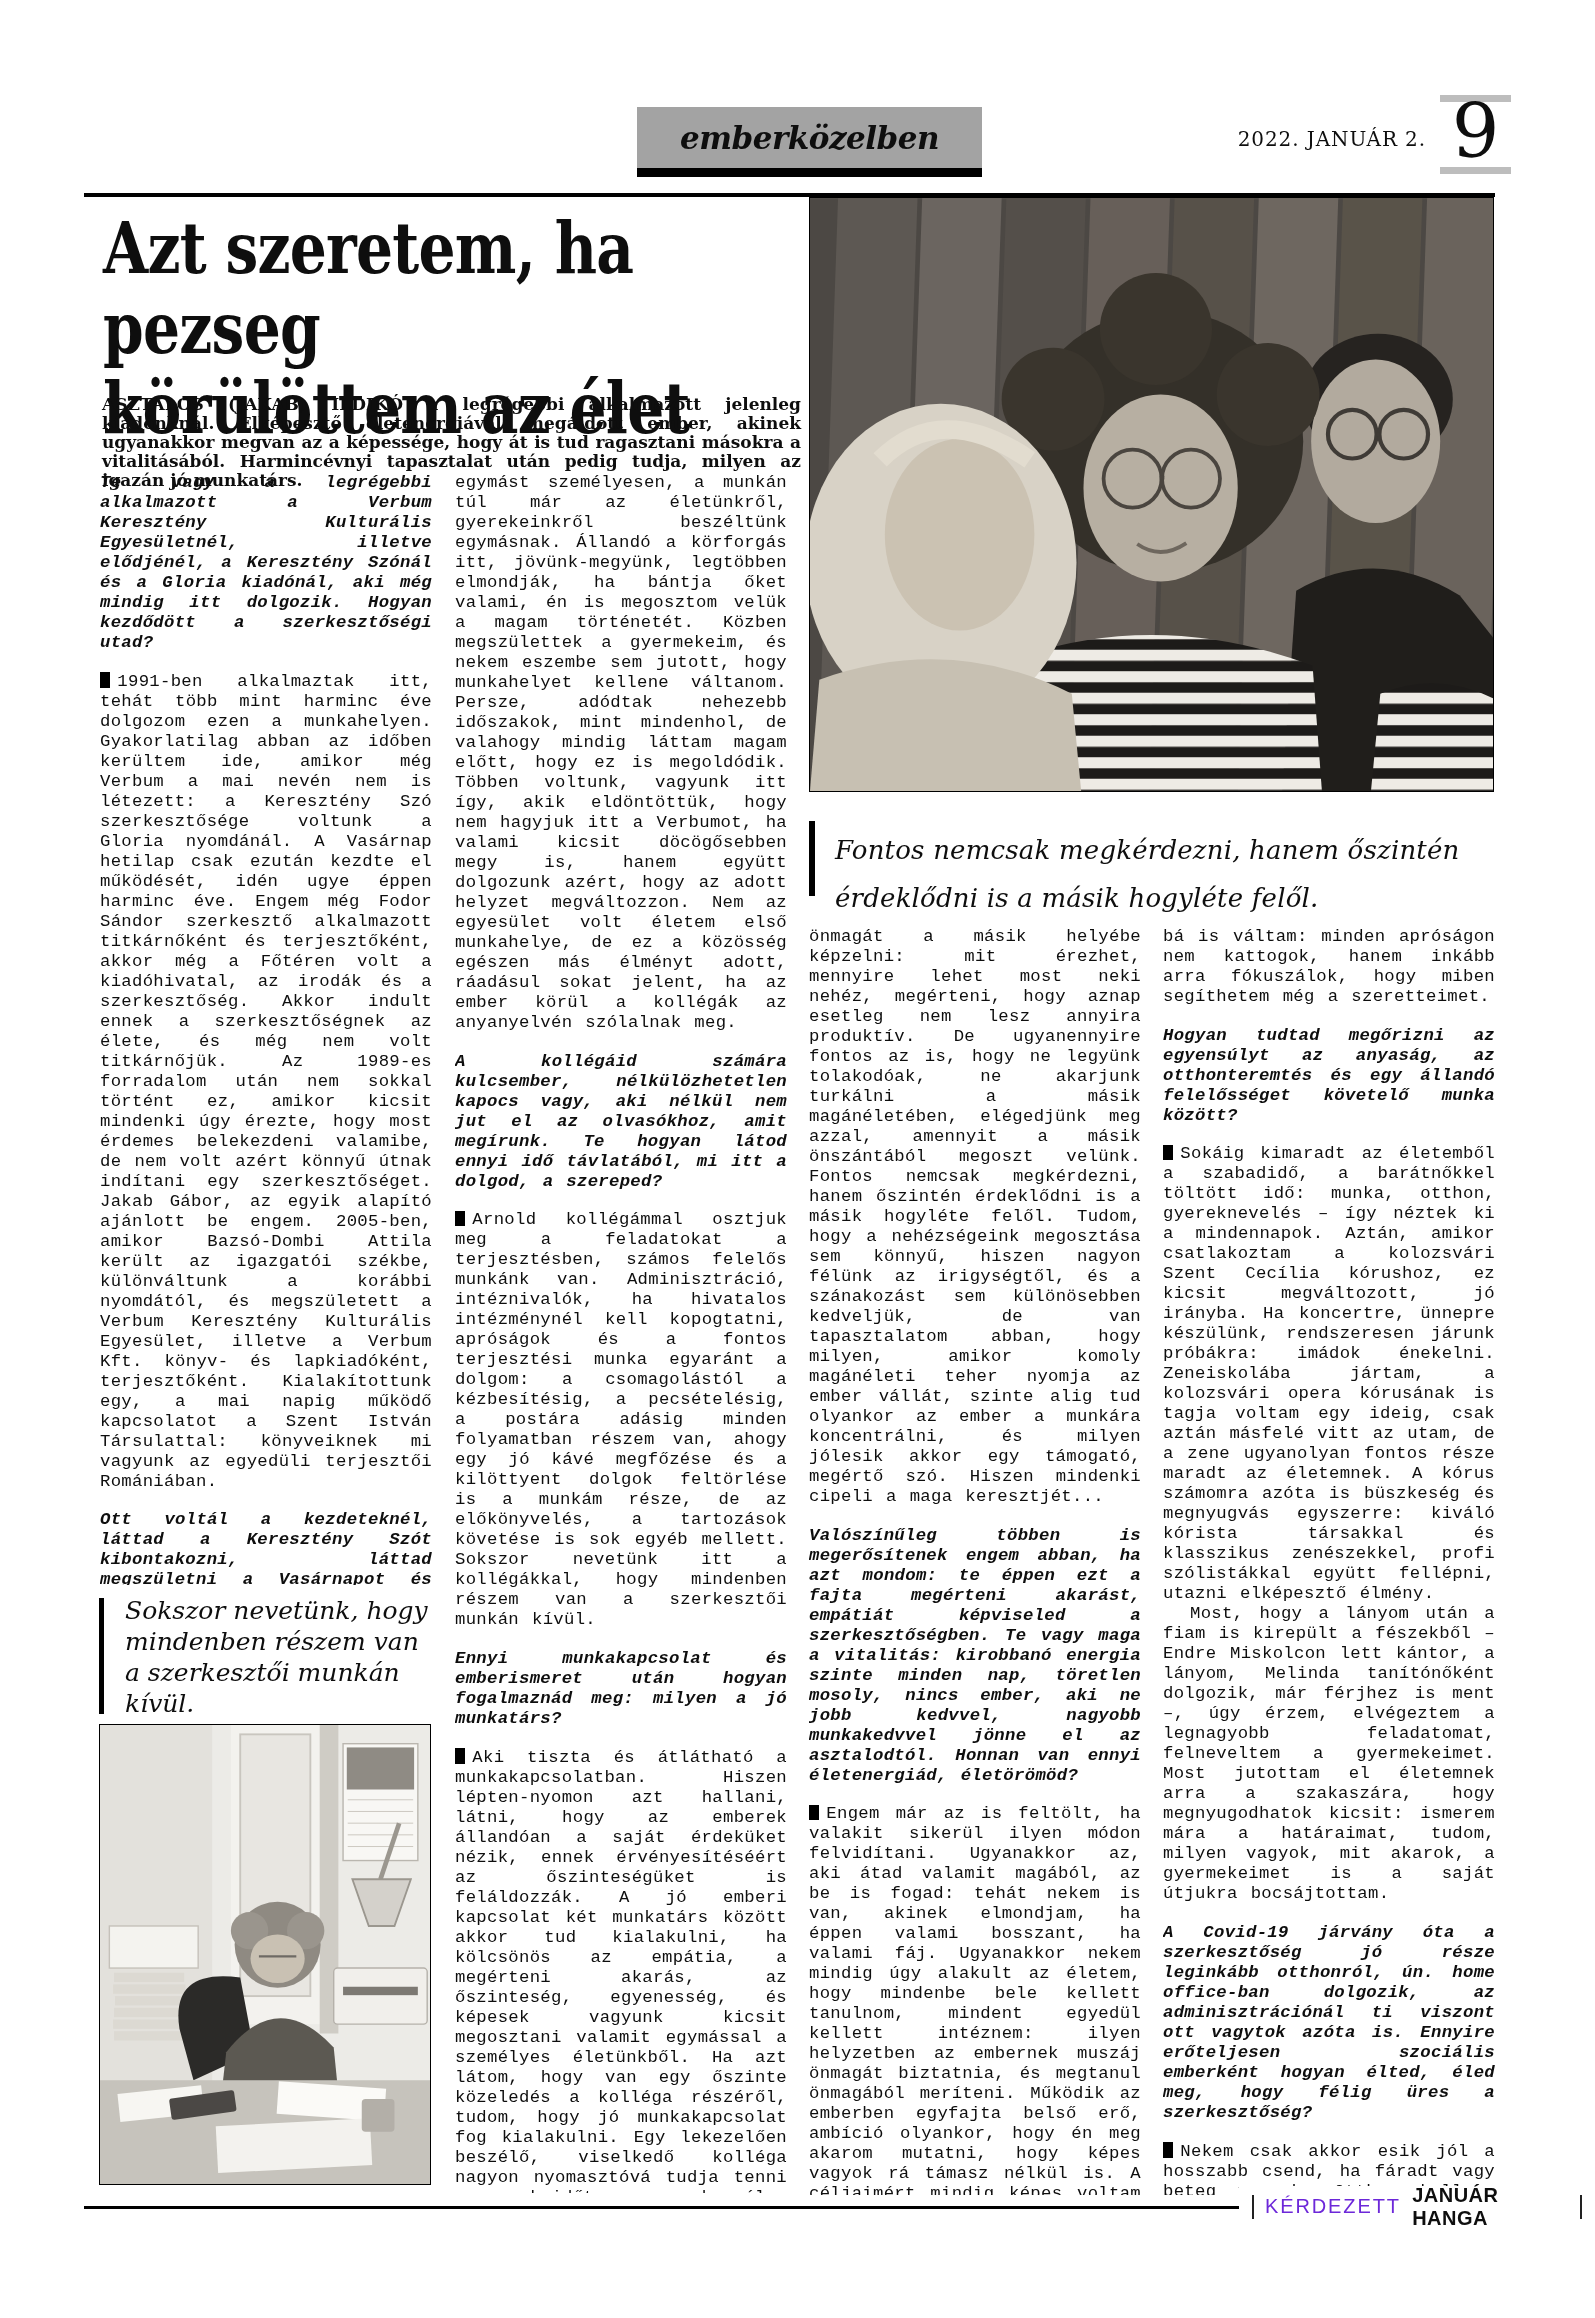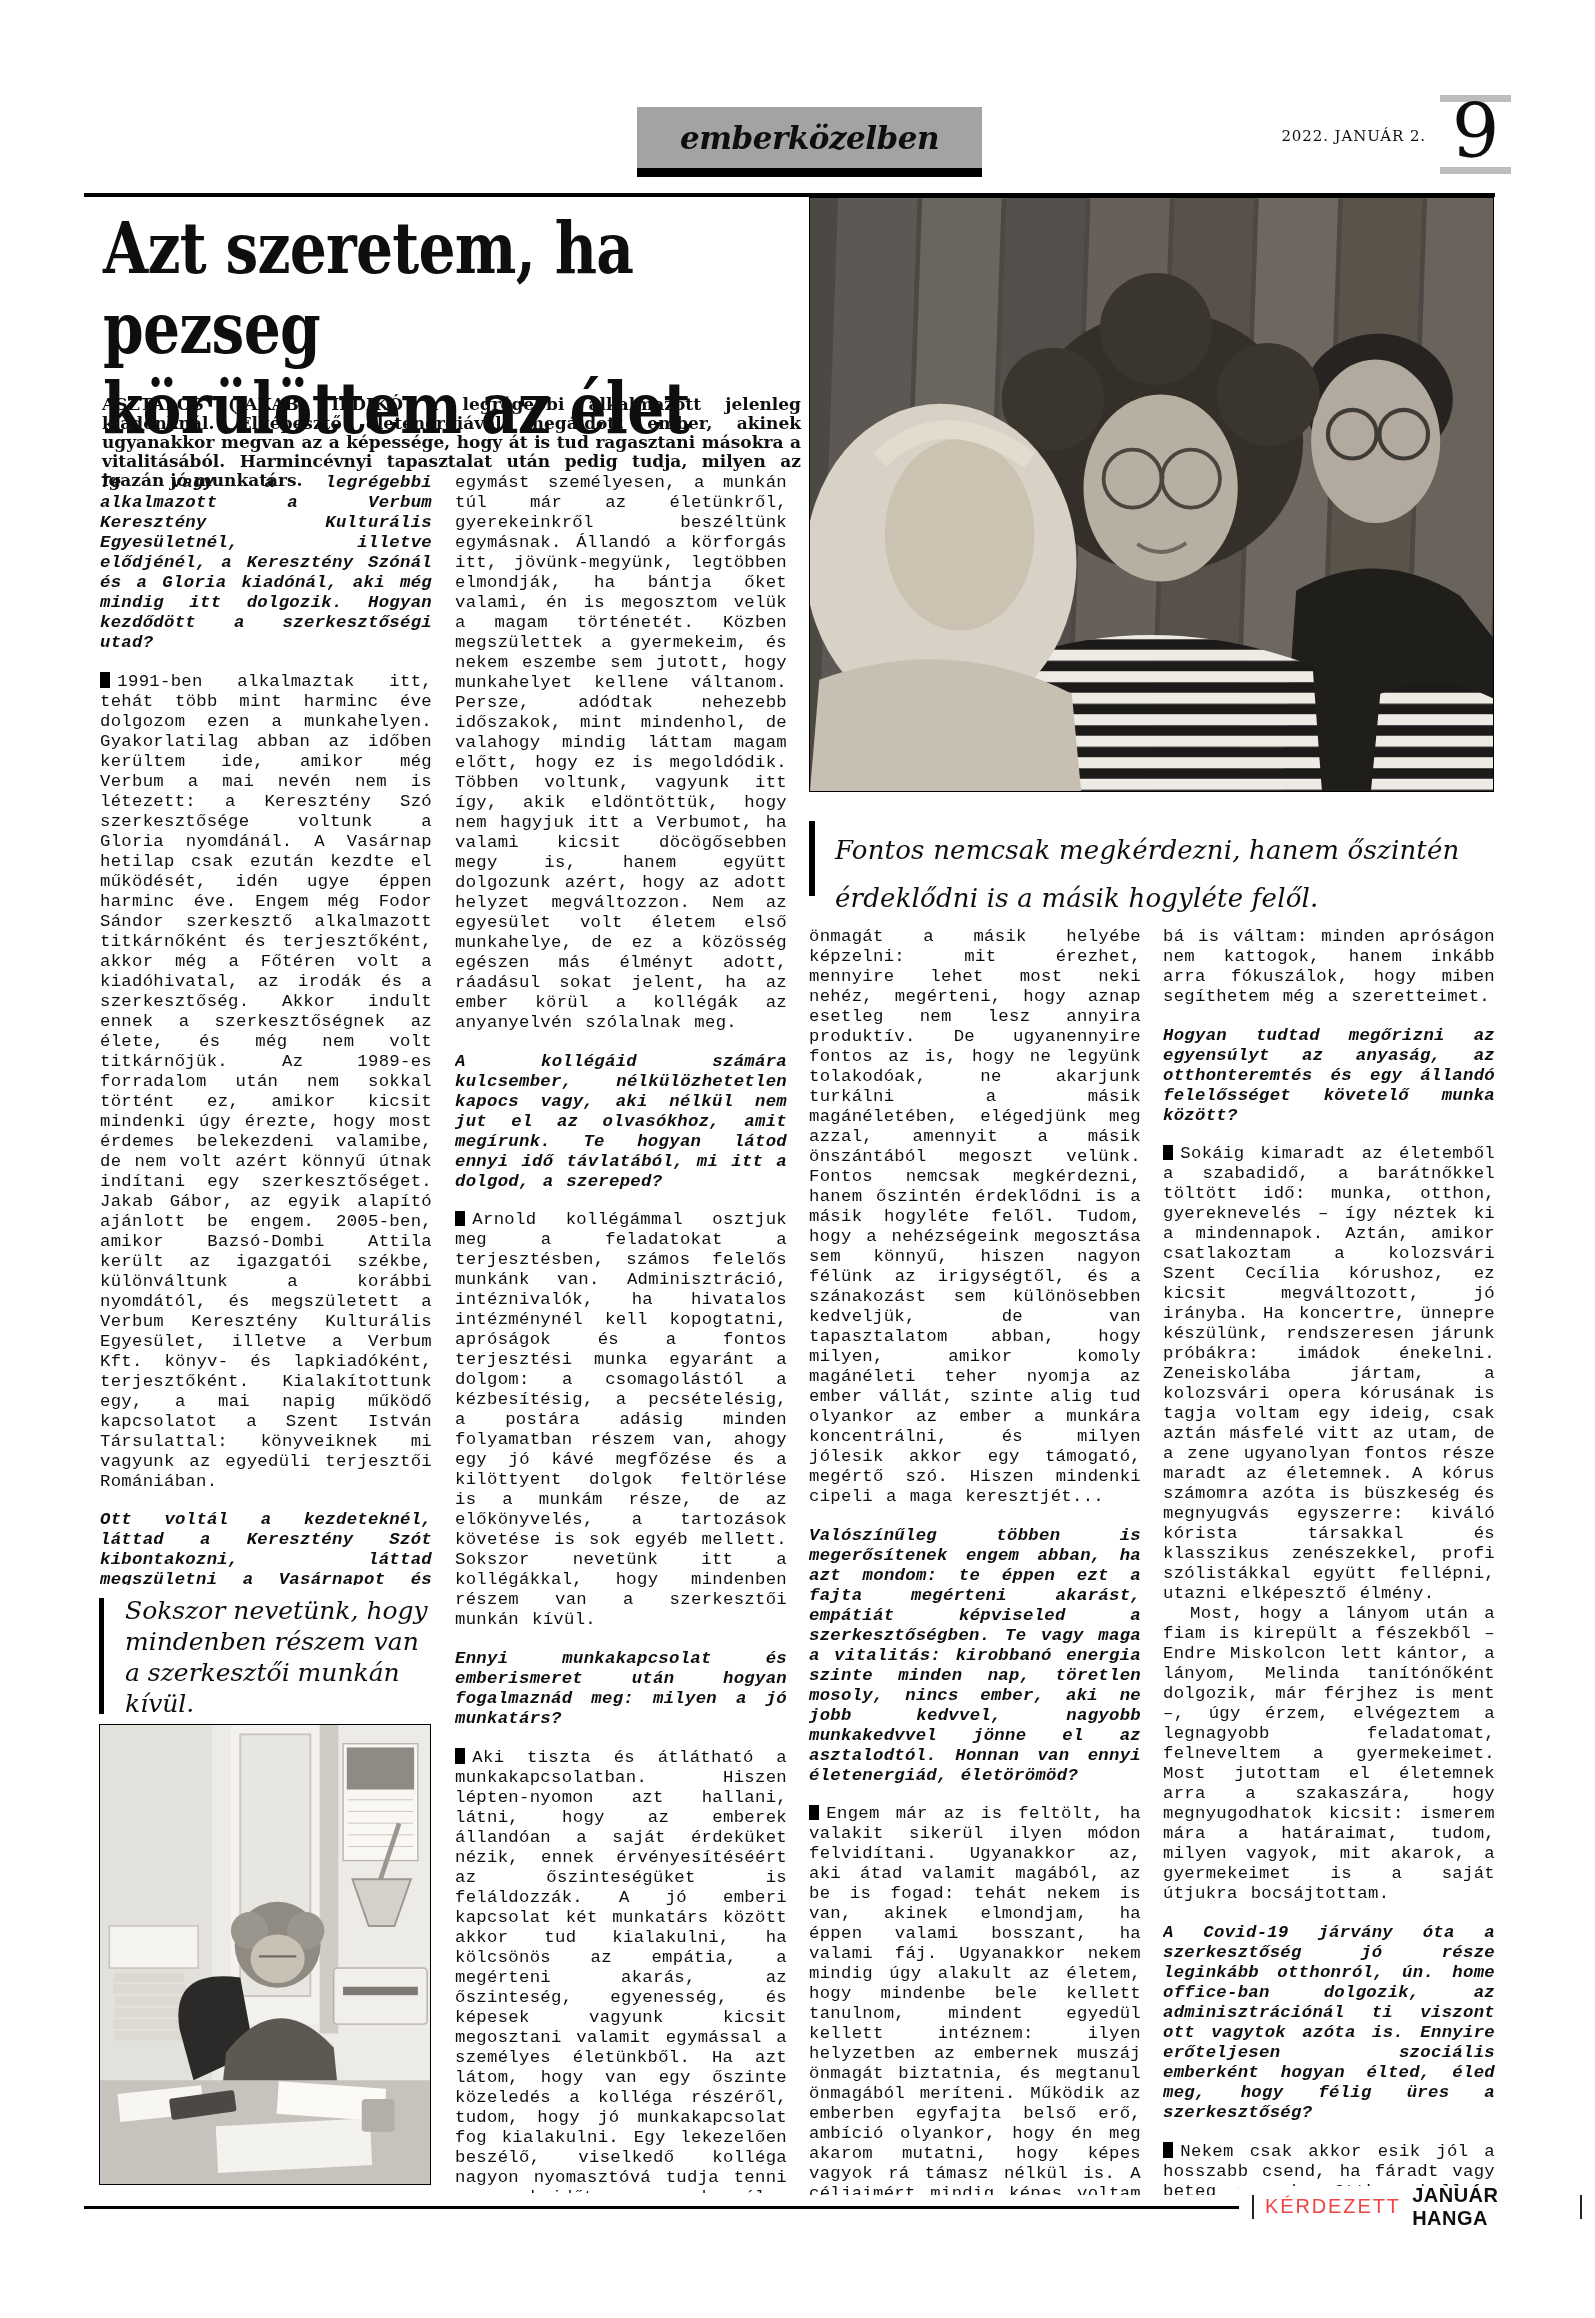"2022. JANUÁR 2." .date { font-size: 15px -> 20px }
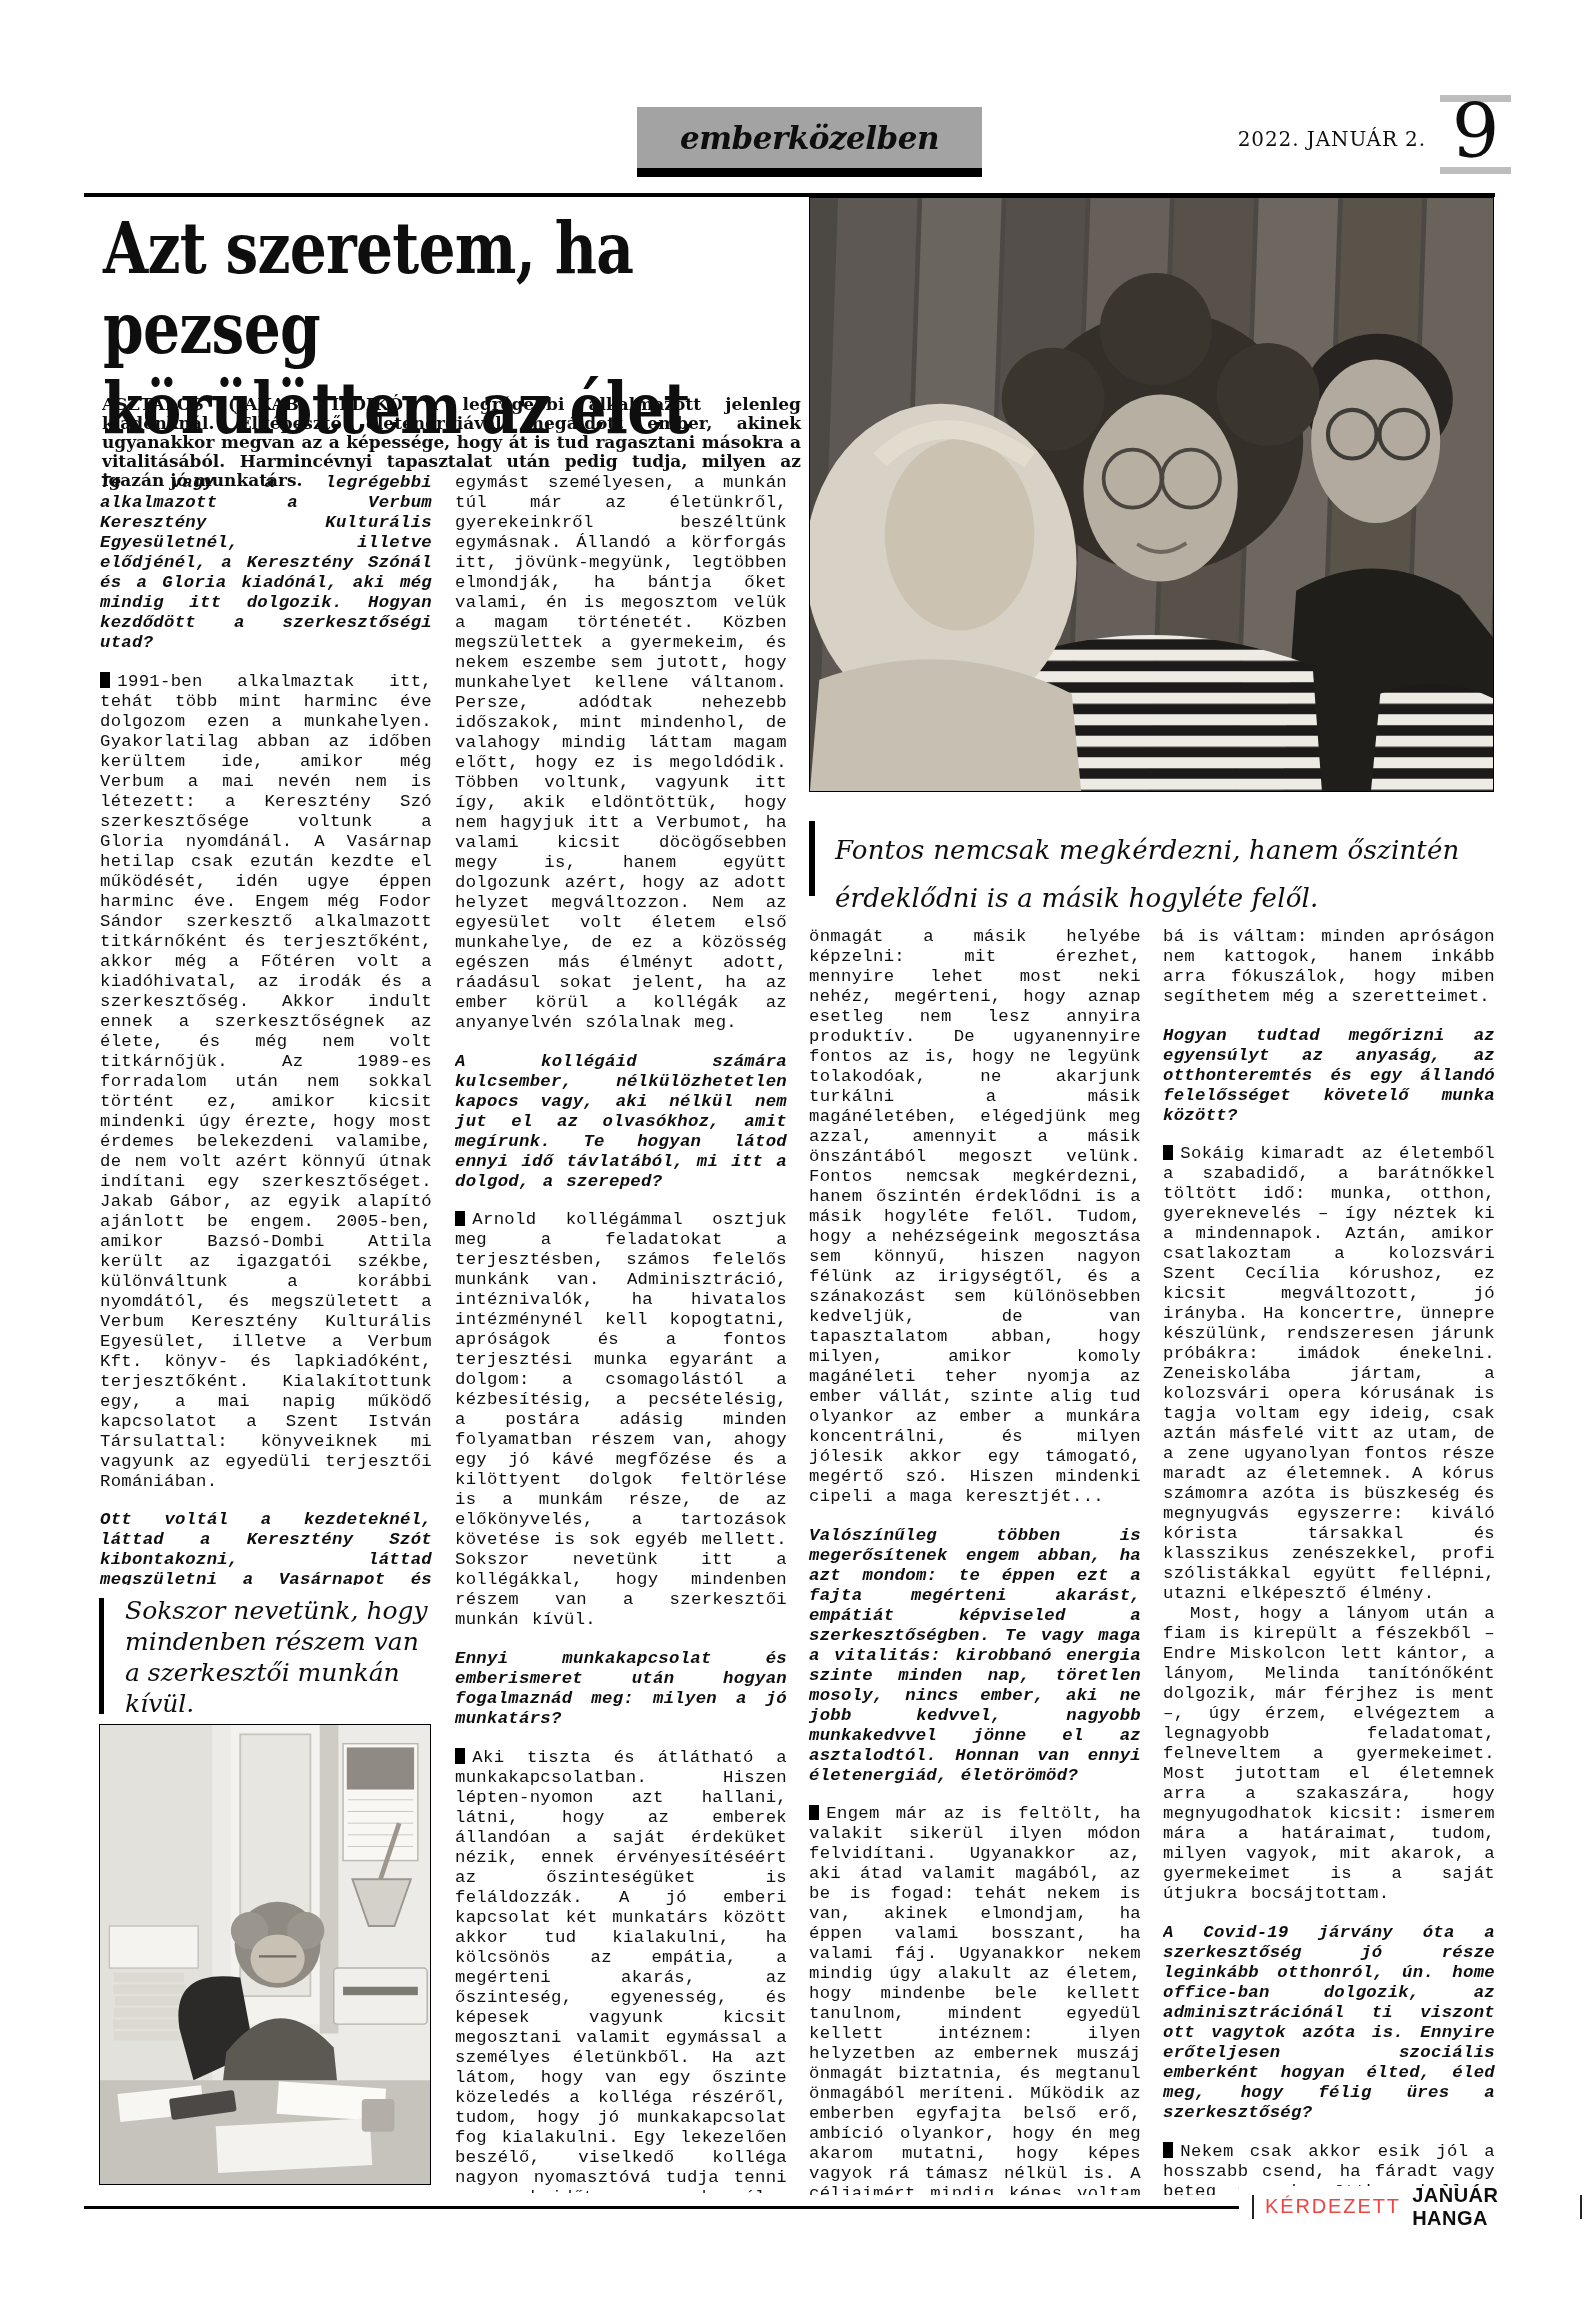"KÉRDEZETT" .footer-prefix { color: #ef4444 -> #6d28d9 }
